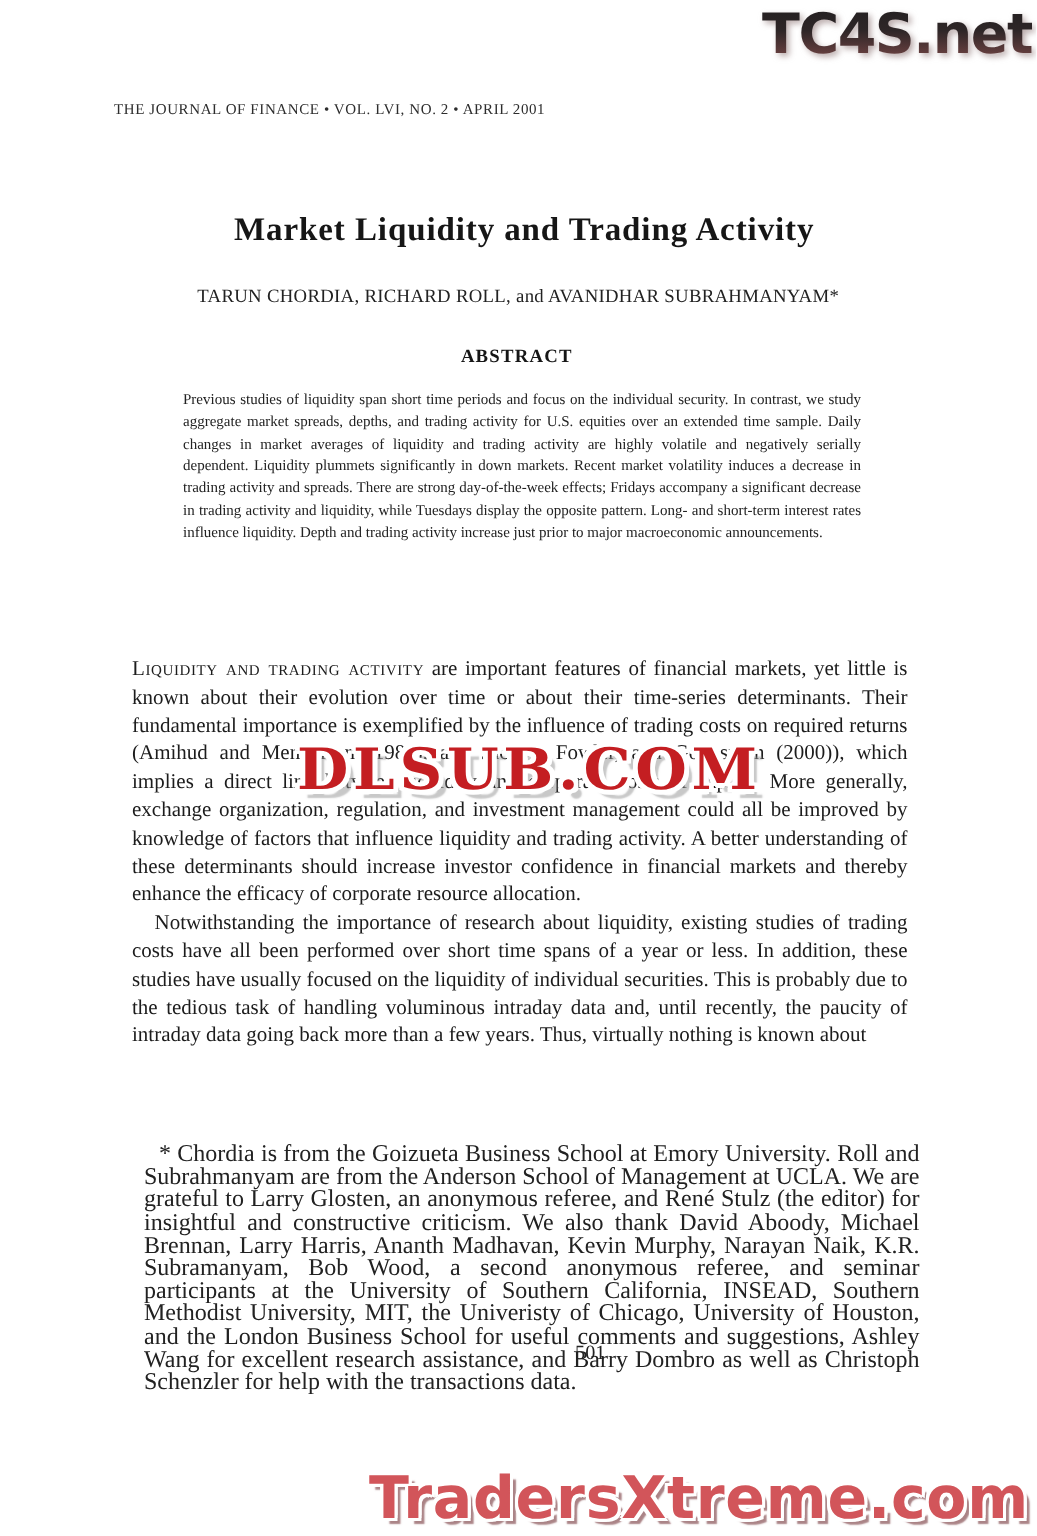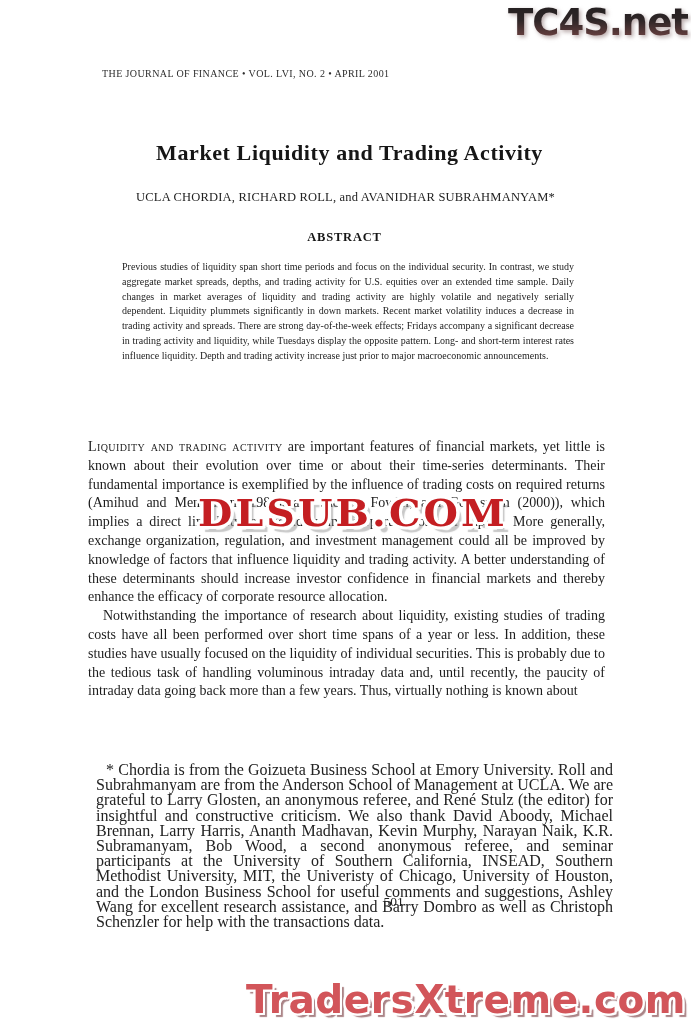"THE JOURNAL OF FINANCE •" .journal-header { left: 102px -> 76px }
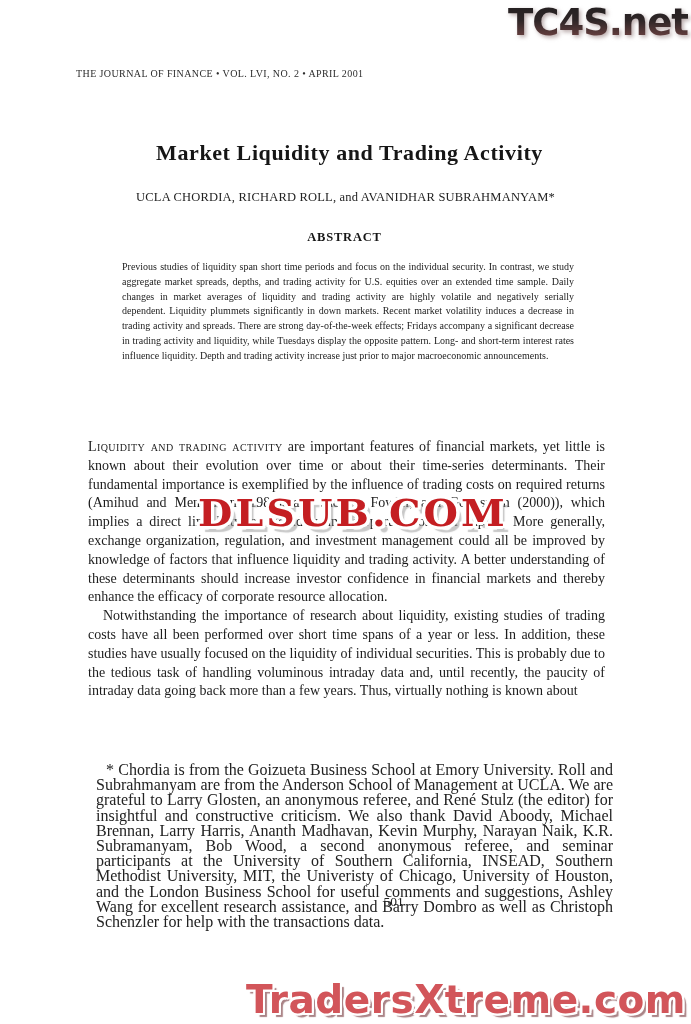"UCLA CHORDIA, RICHARD ROLL, and" div.authors { text: UCLA -> TARUN }
